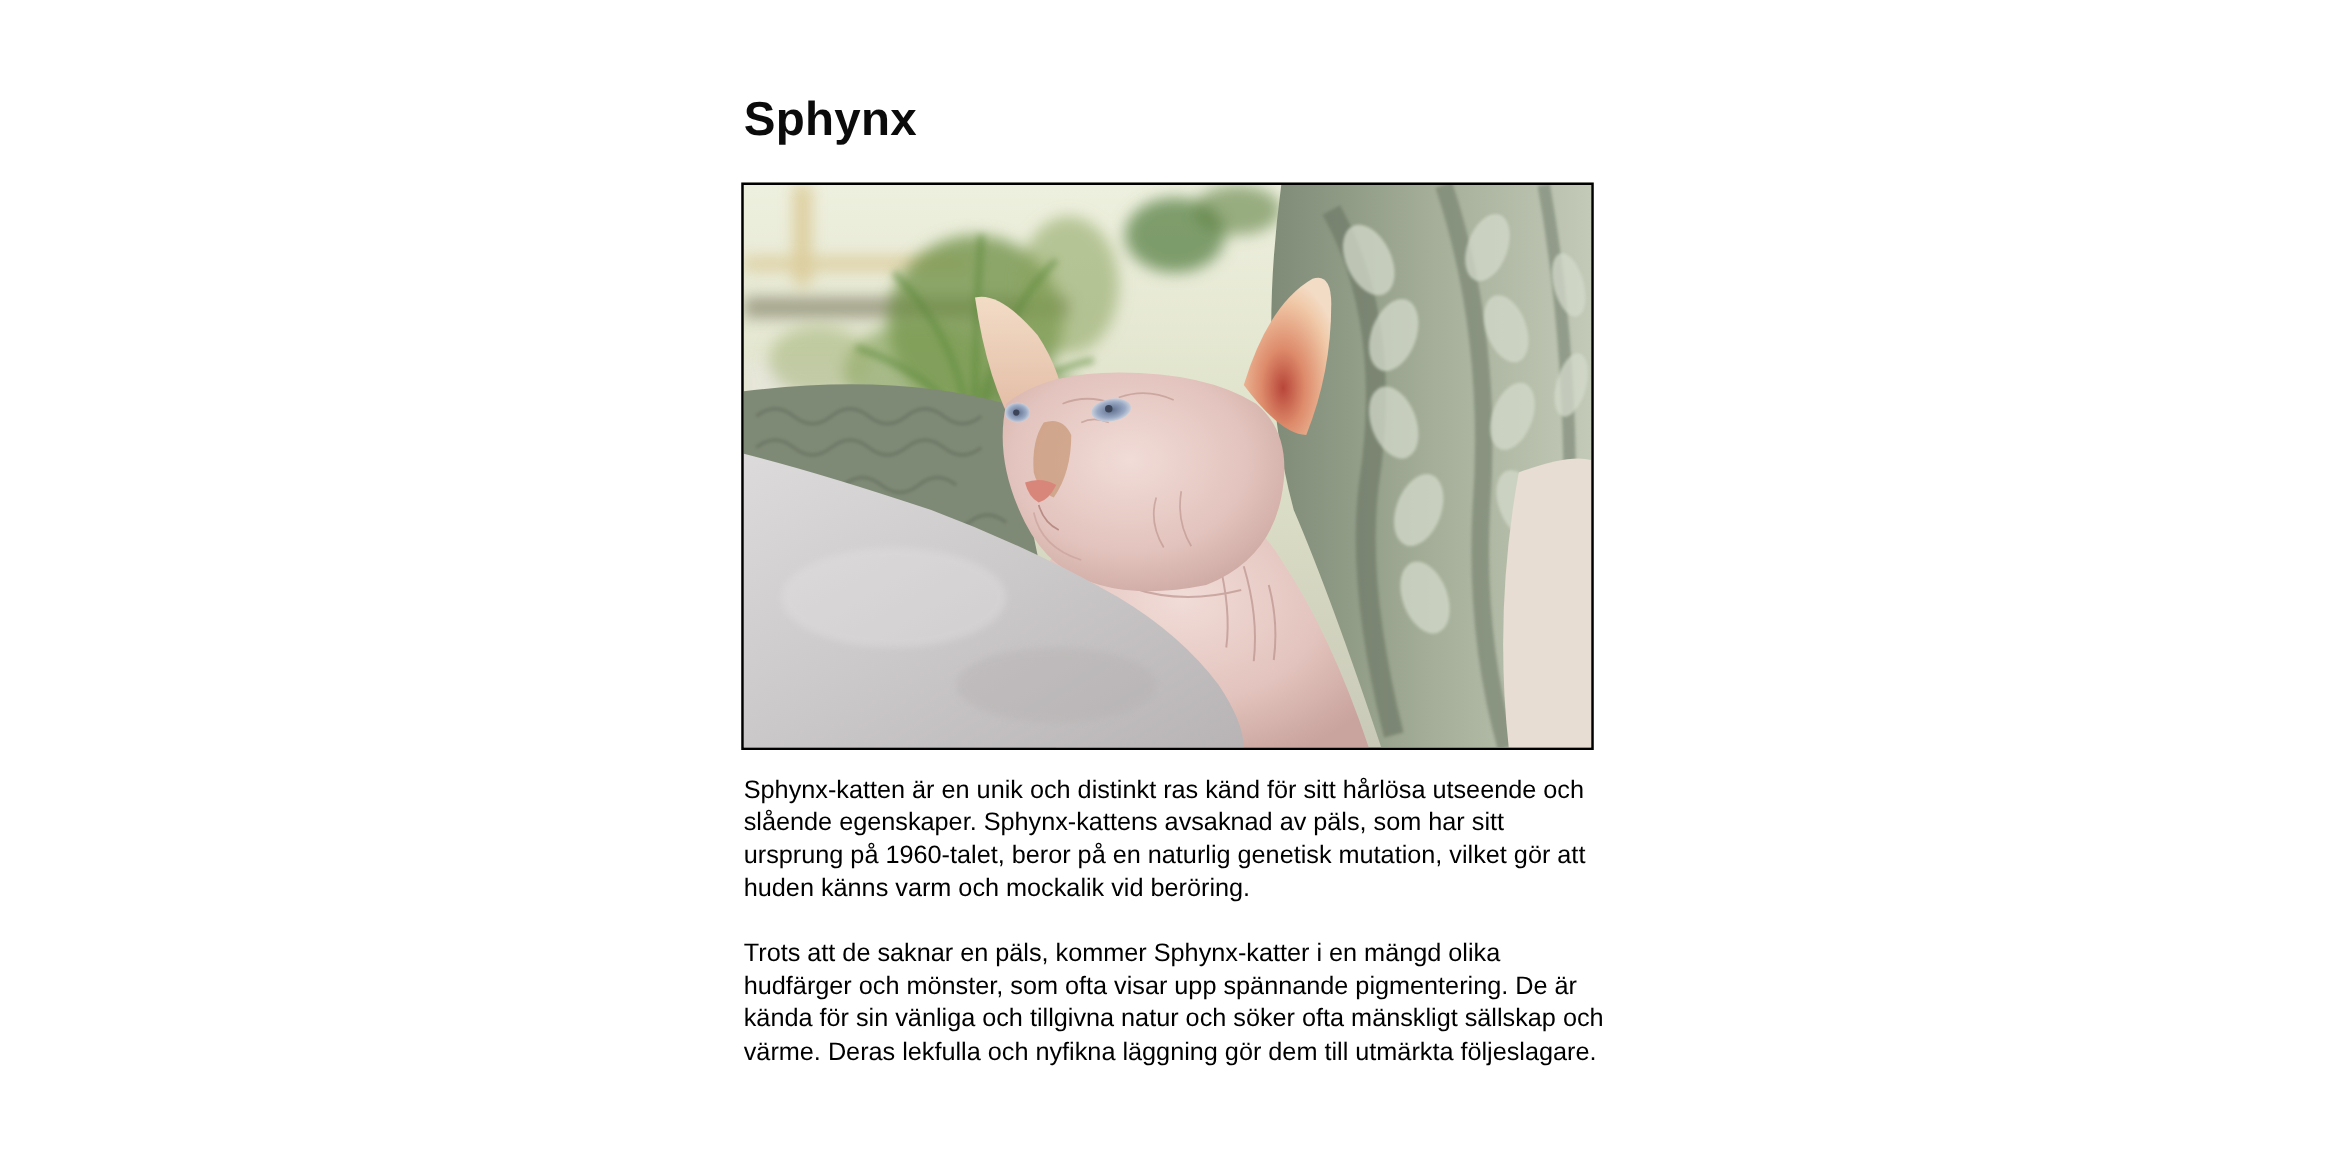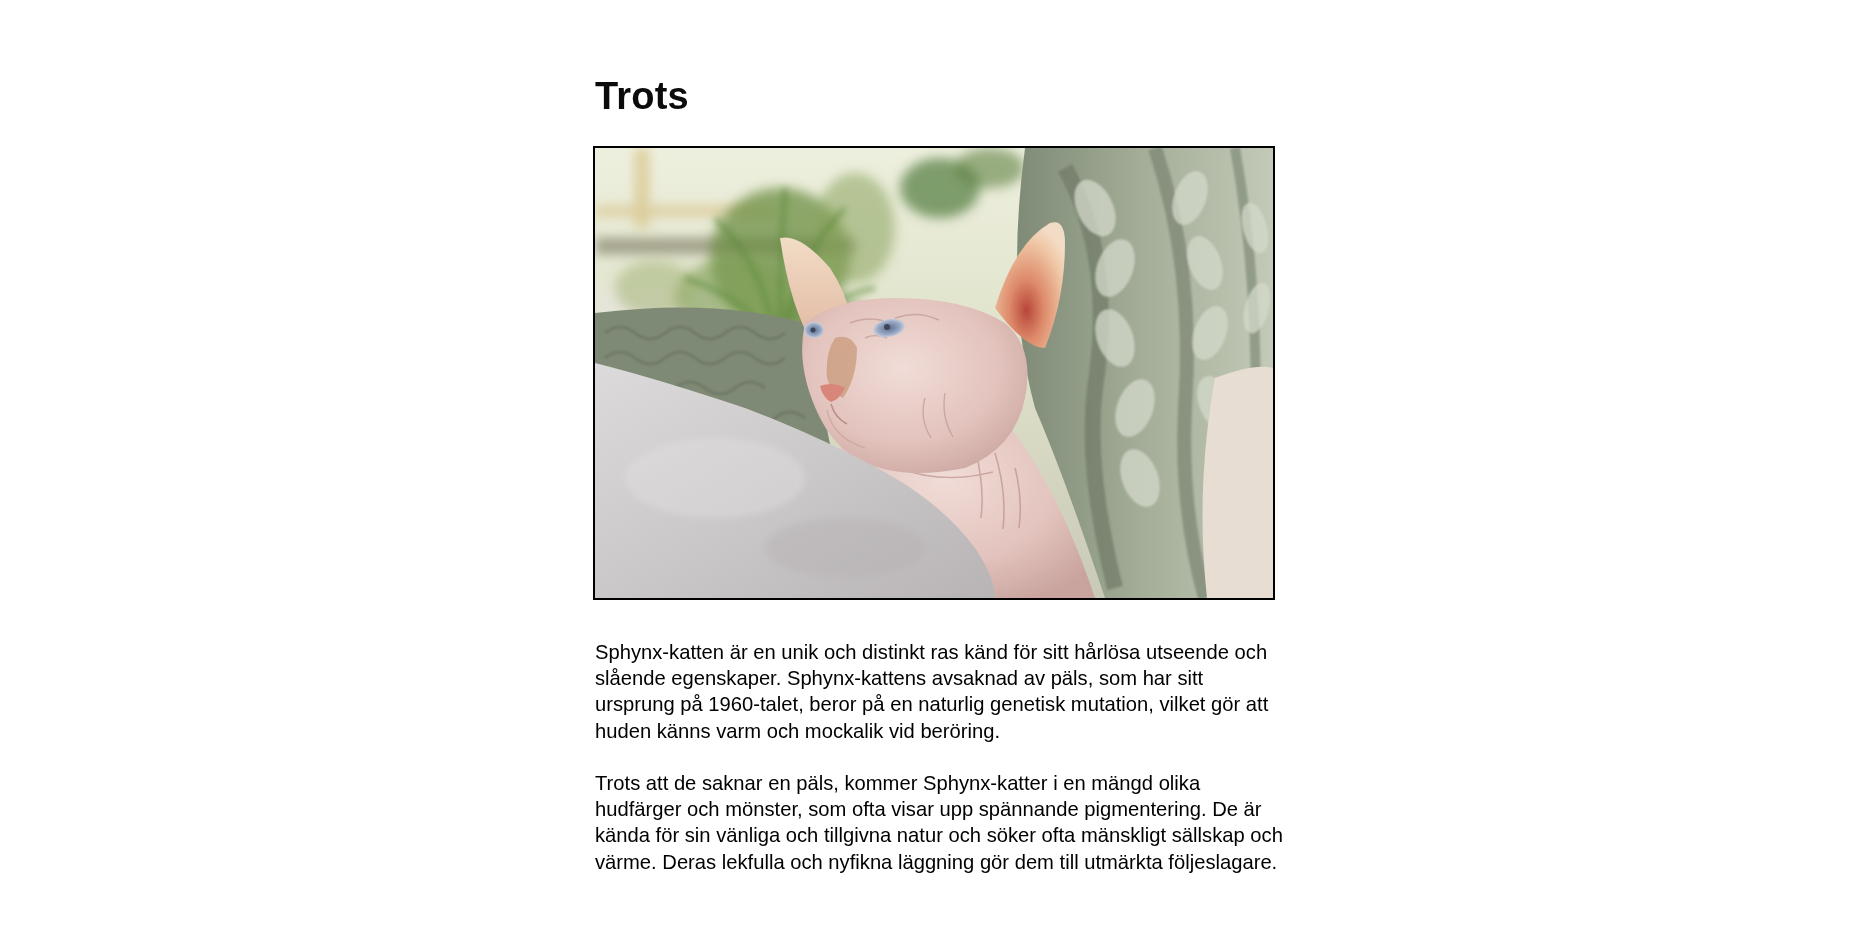"Trots" h1.title { text: Trots -> Sphynx }
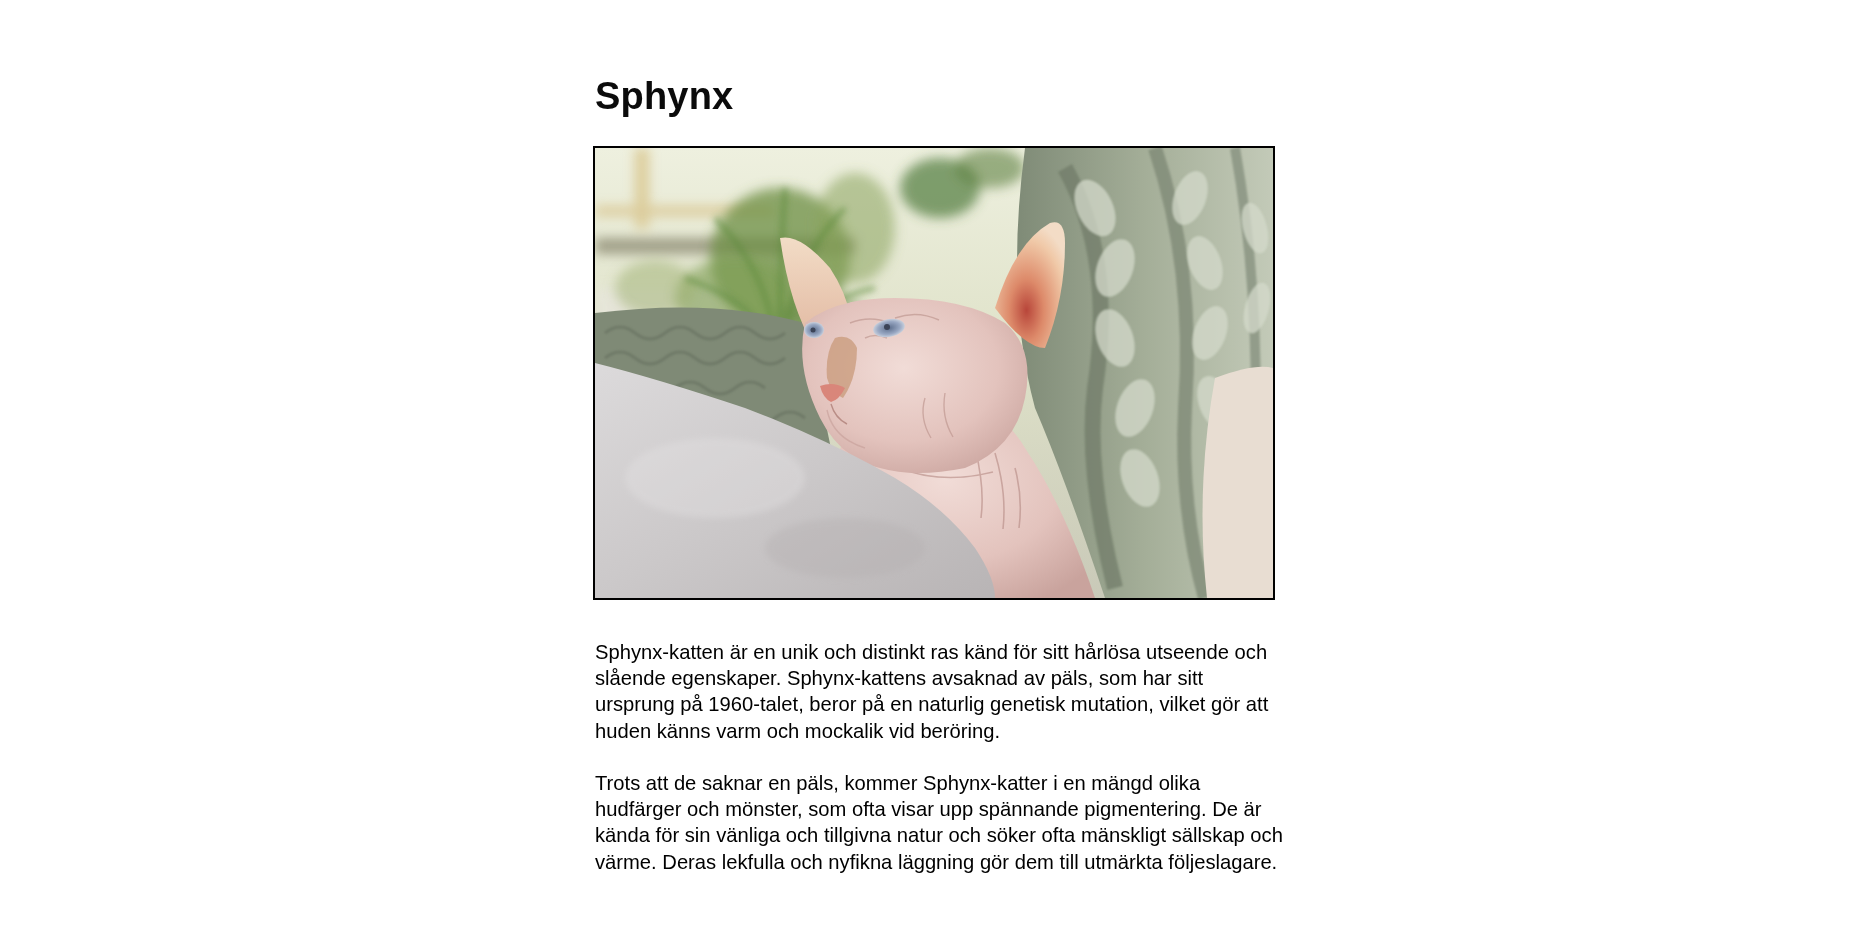"Sphynx-katten är en unik och" .text { top: 639px -> 619px }
